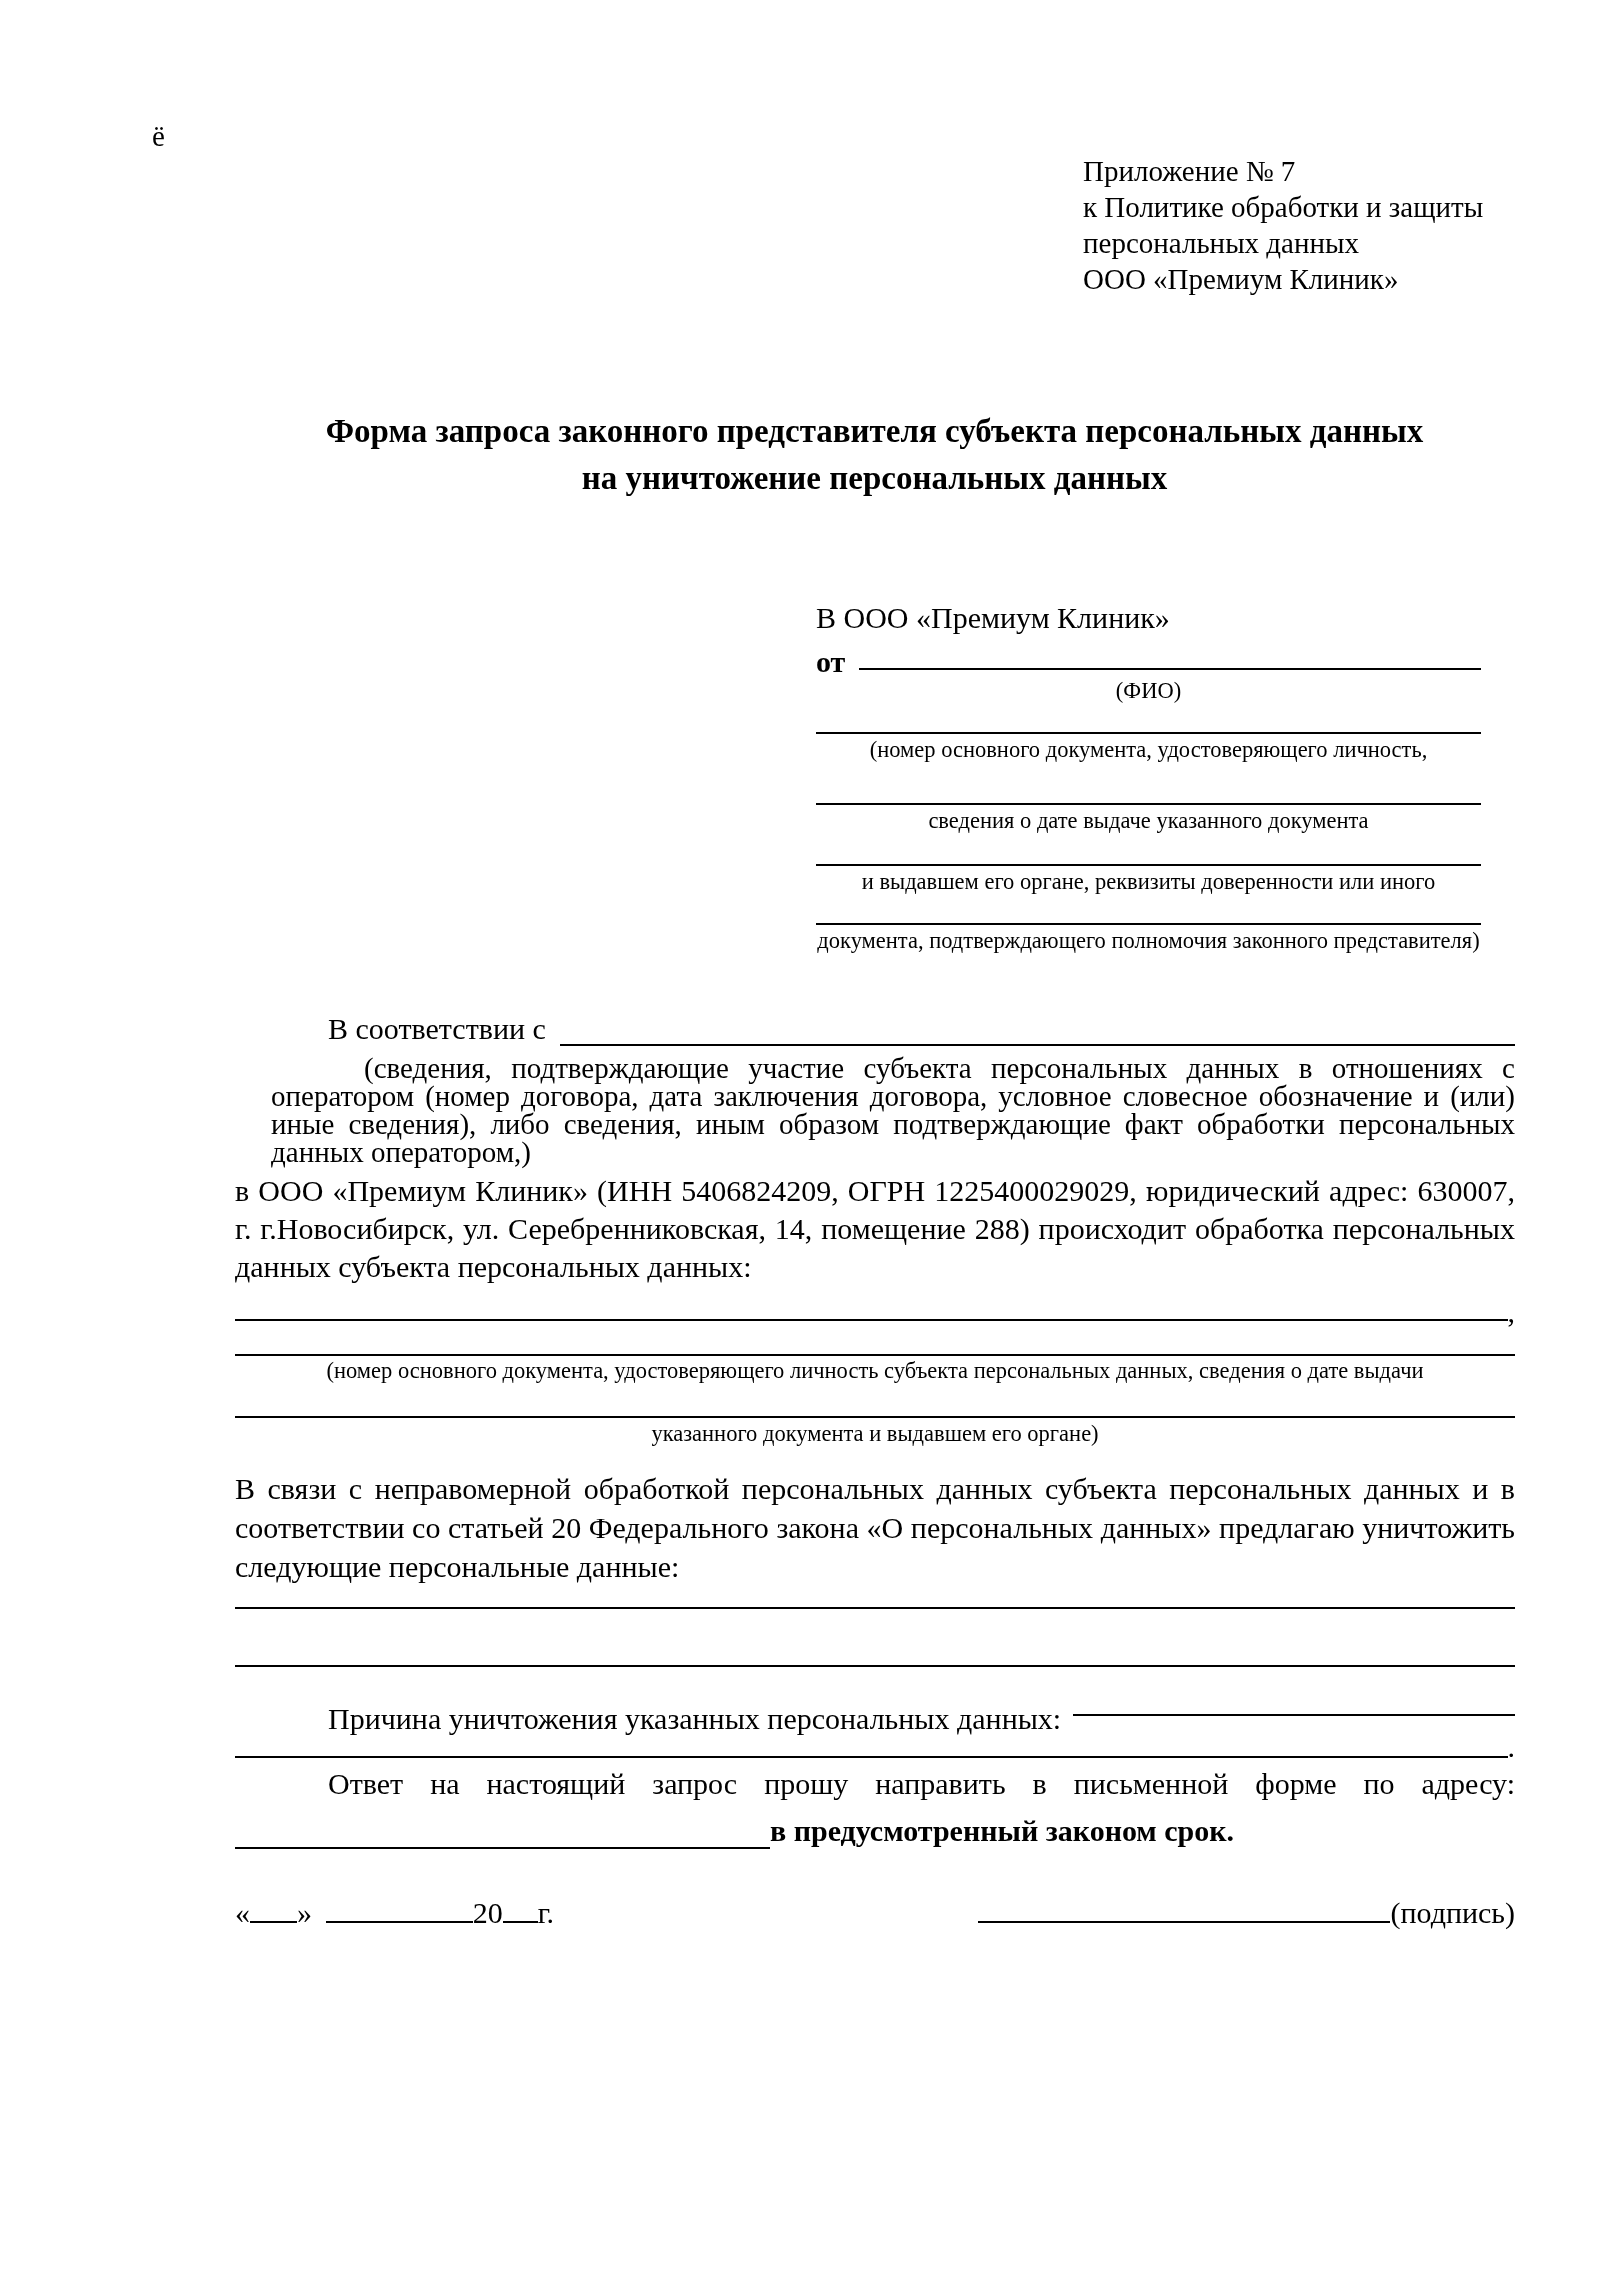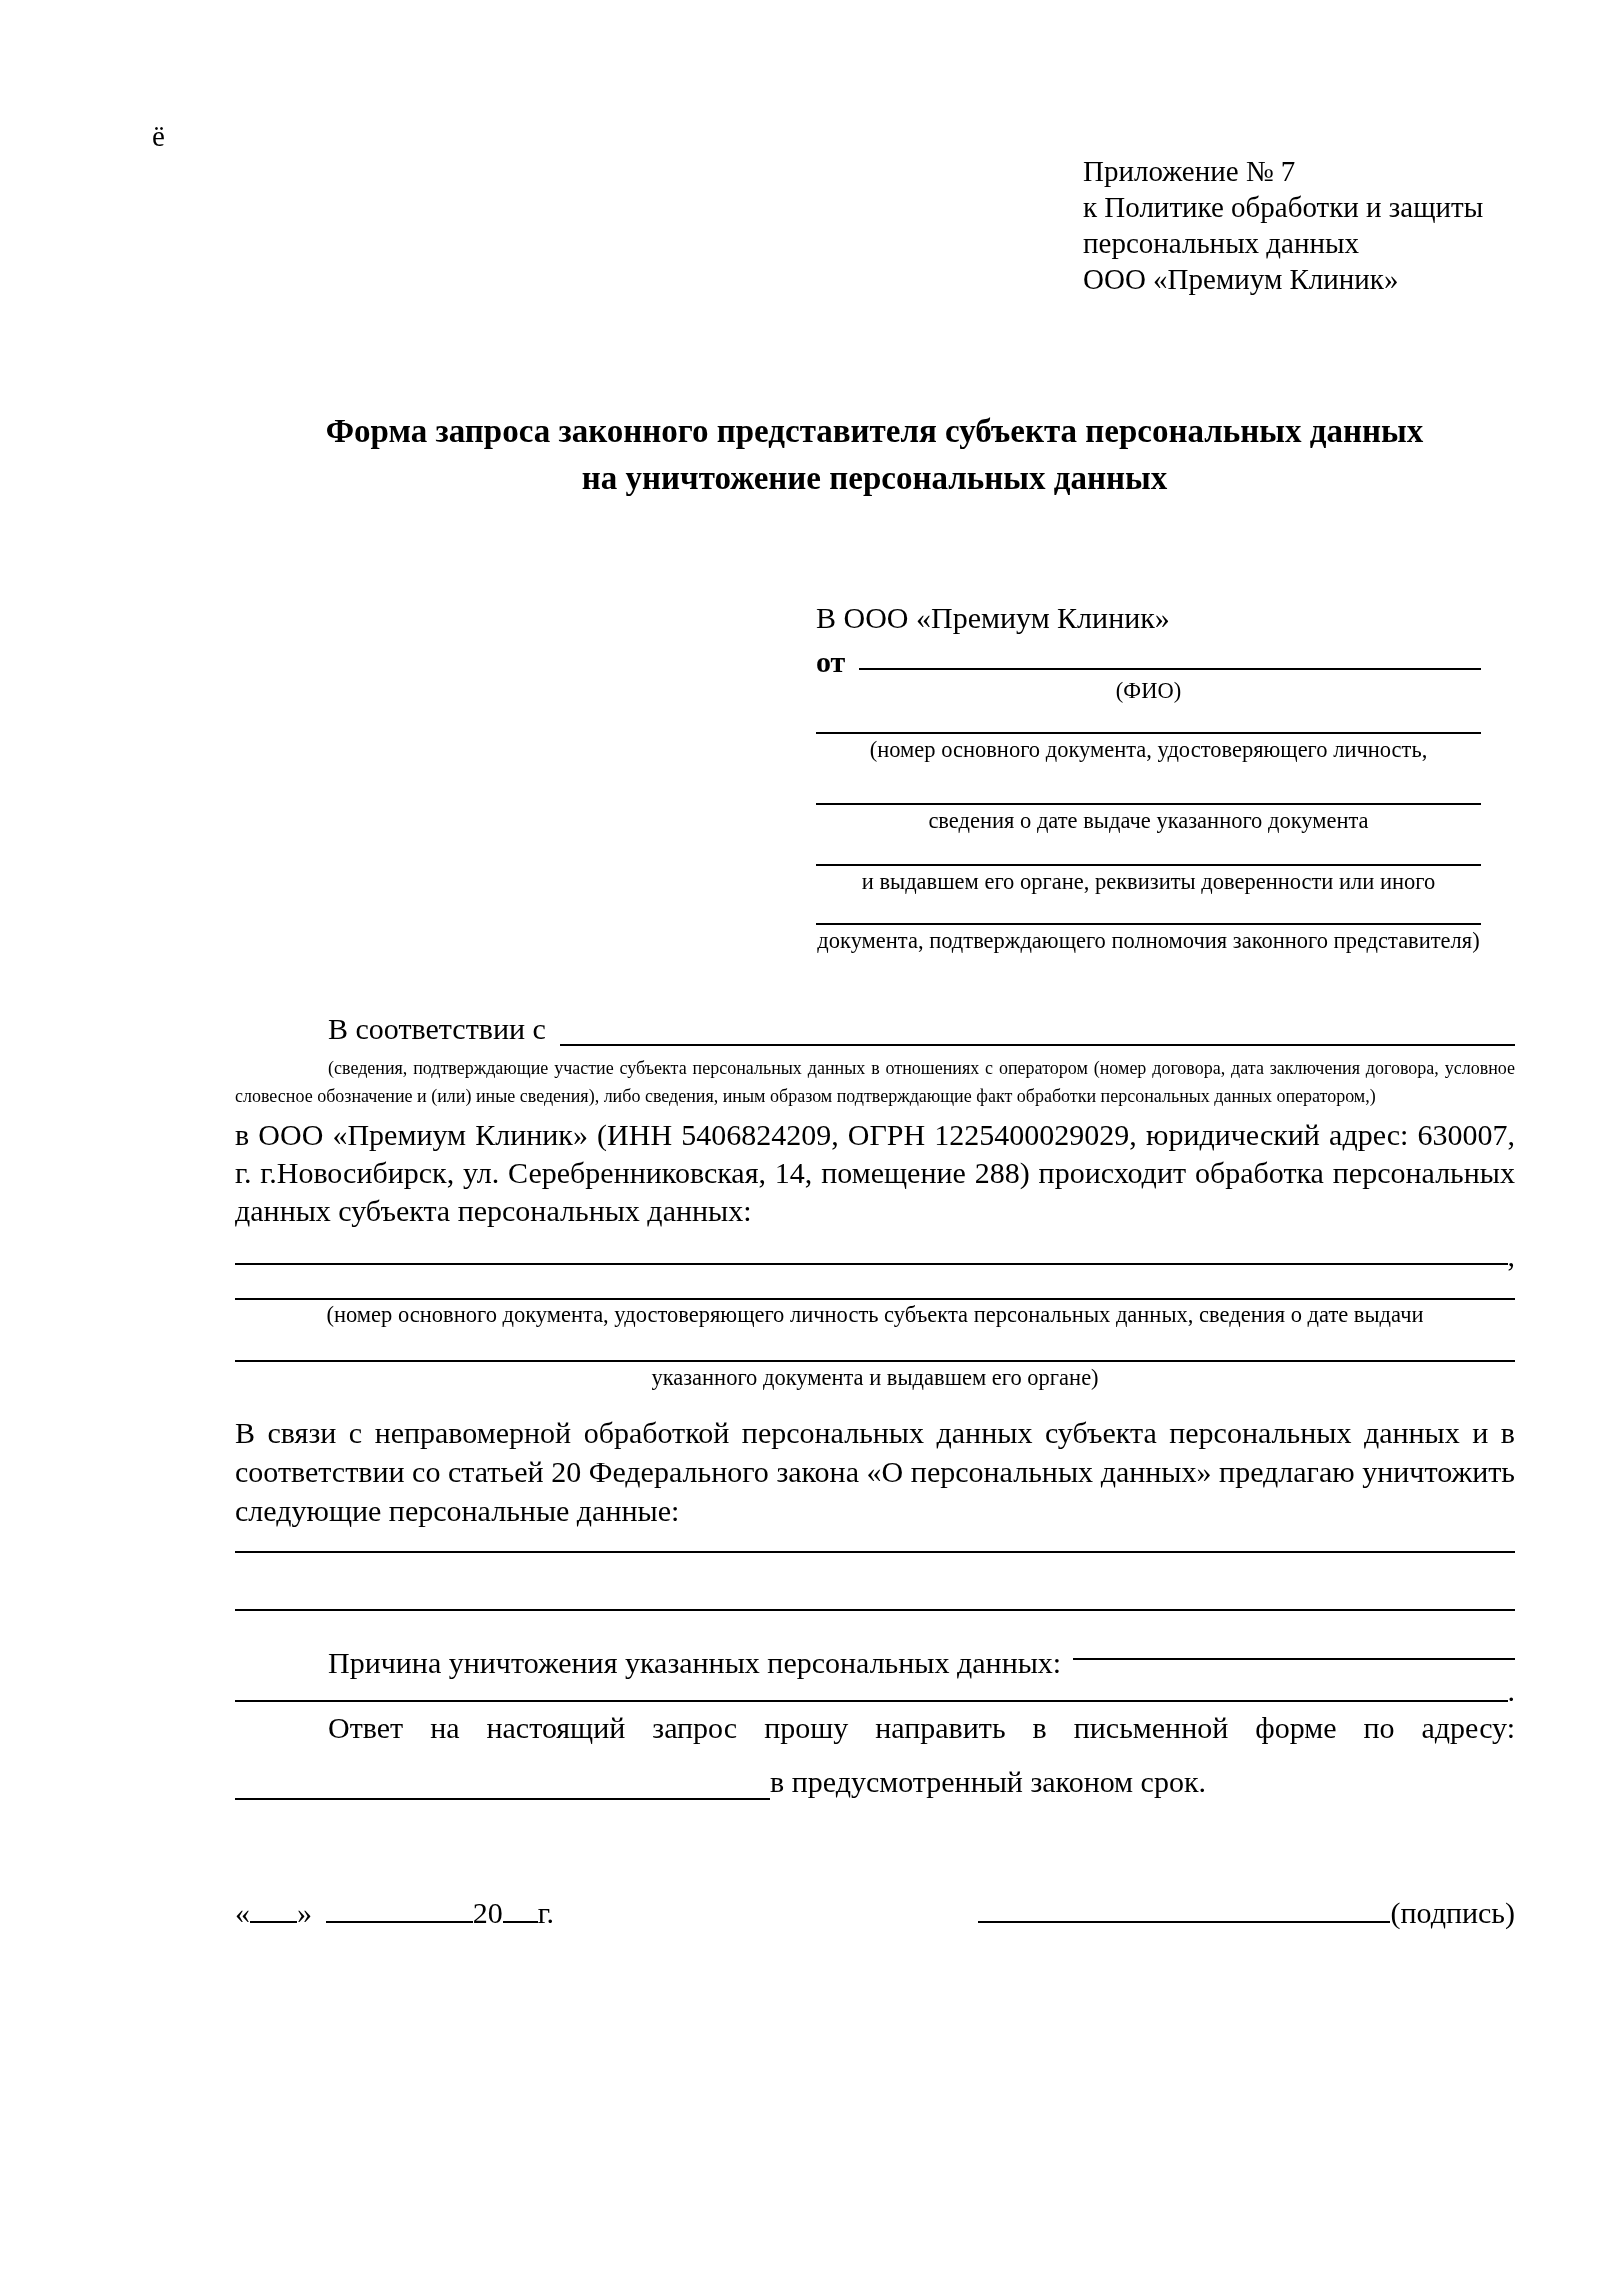"(сведения, подтверждающие участие" .small-justified { font-size: 18px -> 29px; margin-left: none -> 36px }
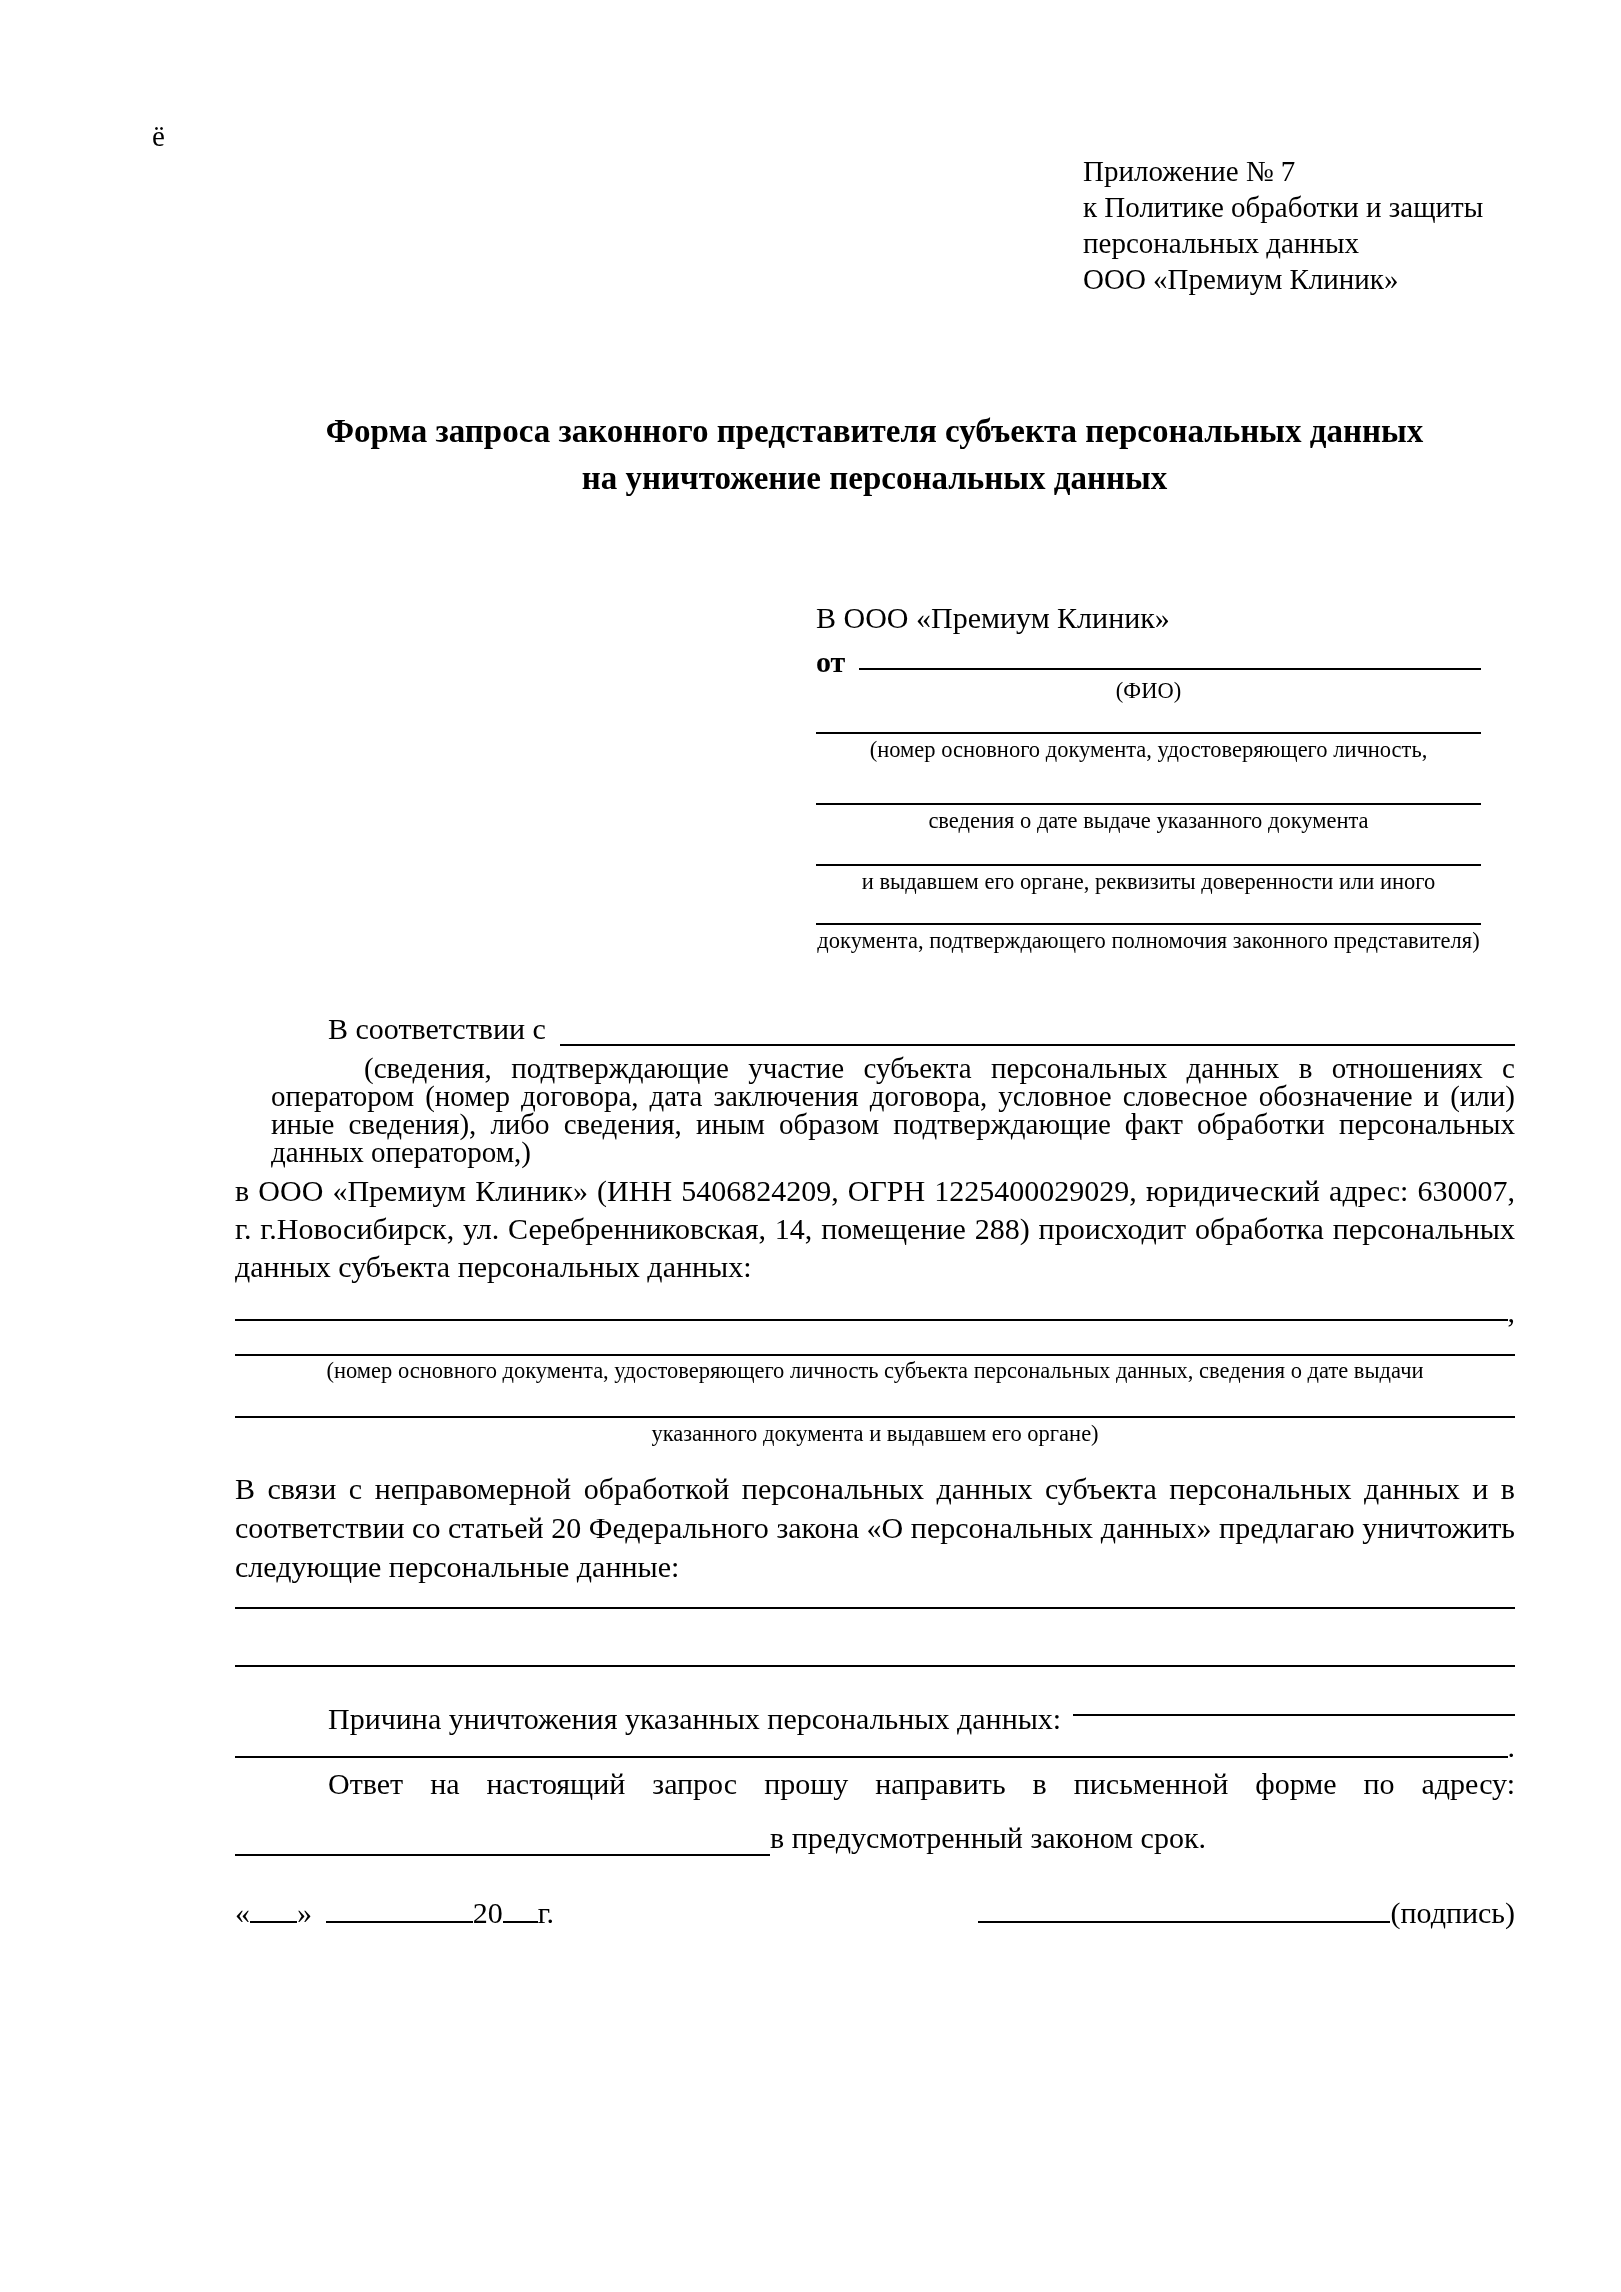"в предусмотренный законом срок." .reply-row2 { font-weight: none -> bold; margin-top: 18px -> 11px }
